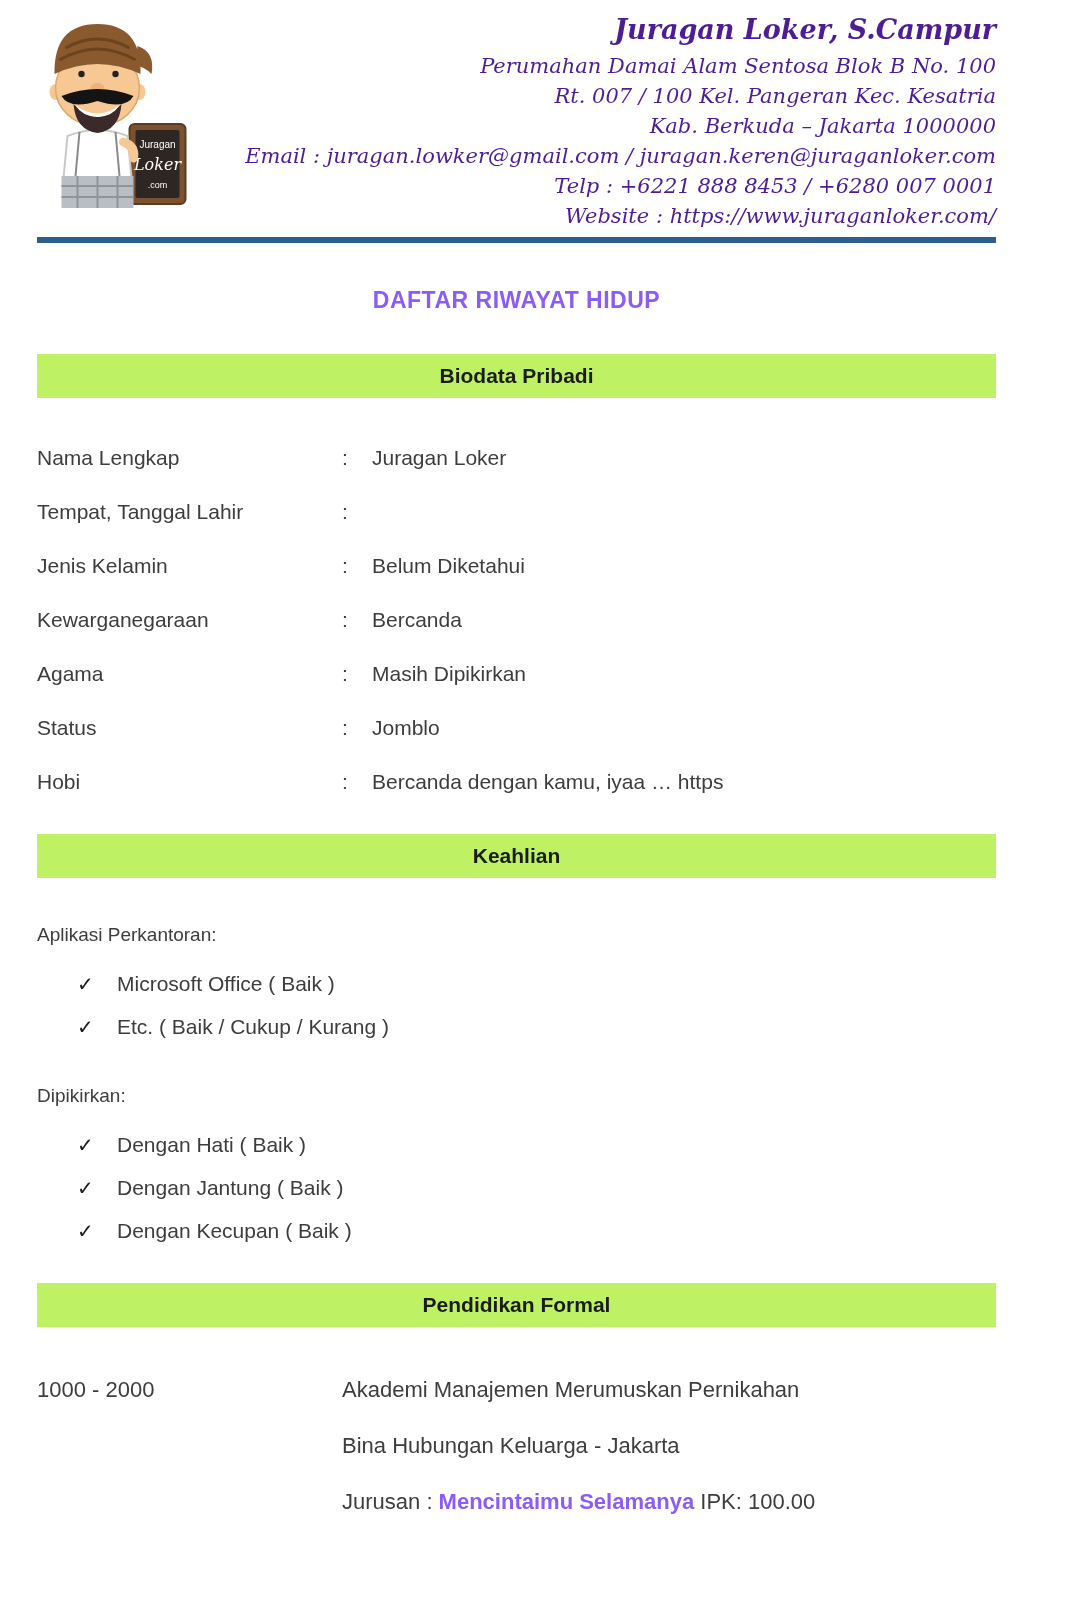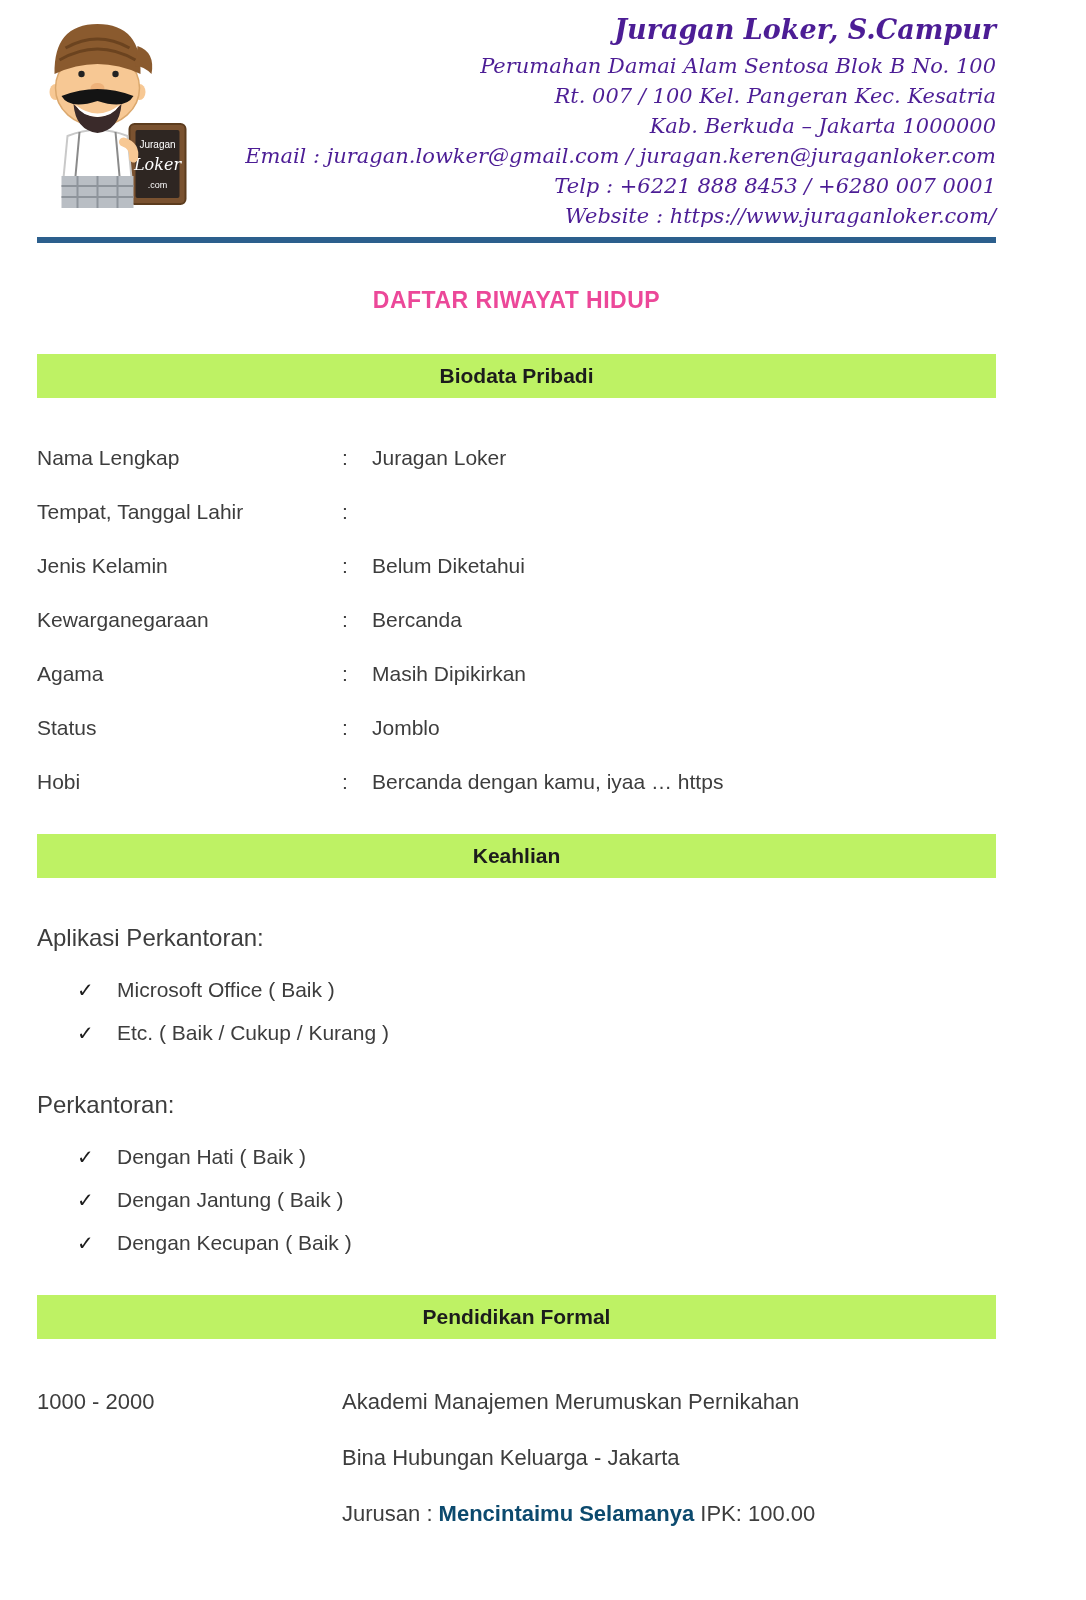"DAFTAR RIWAYAT HIDUP" .title { color: #ec4899 -> #8b5cf6 }
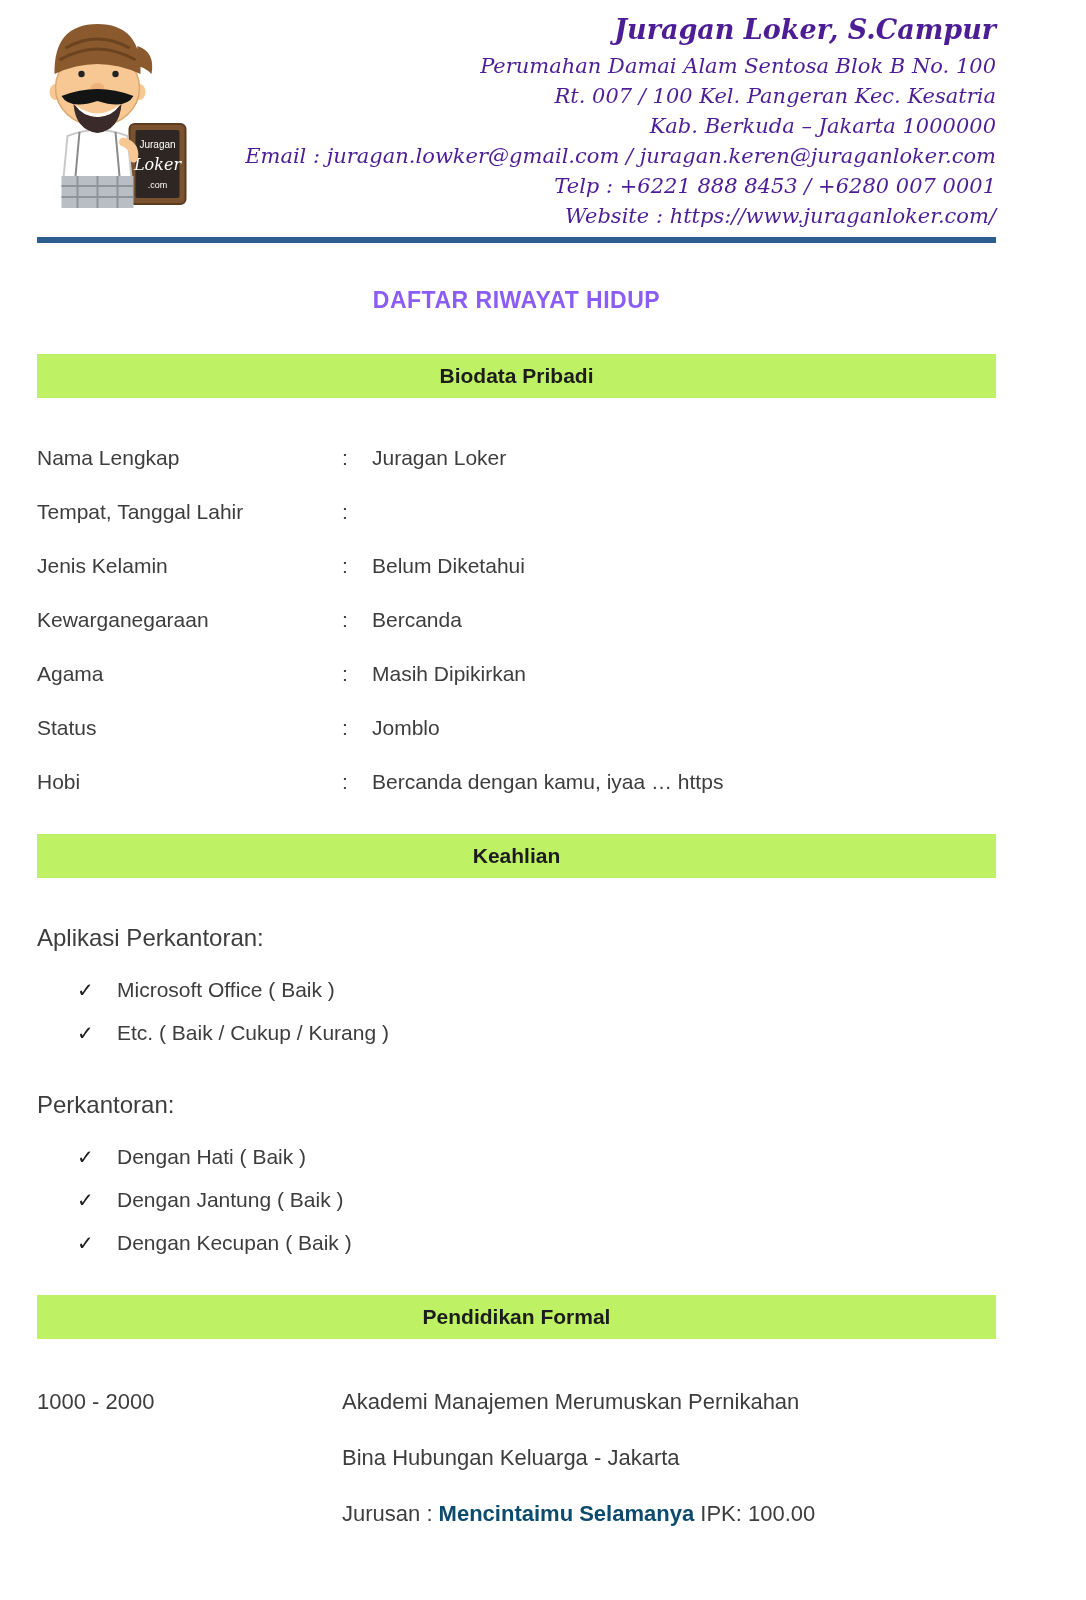"Aplikasi Perkantoran:" .skill-group-title { font-size: 24px -> 19px }
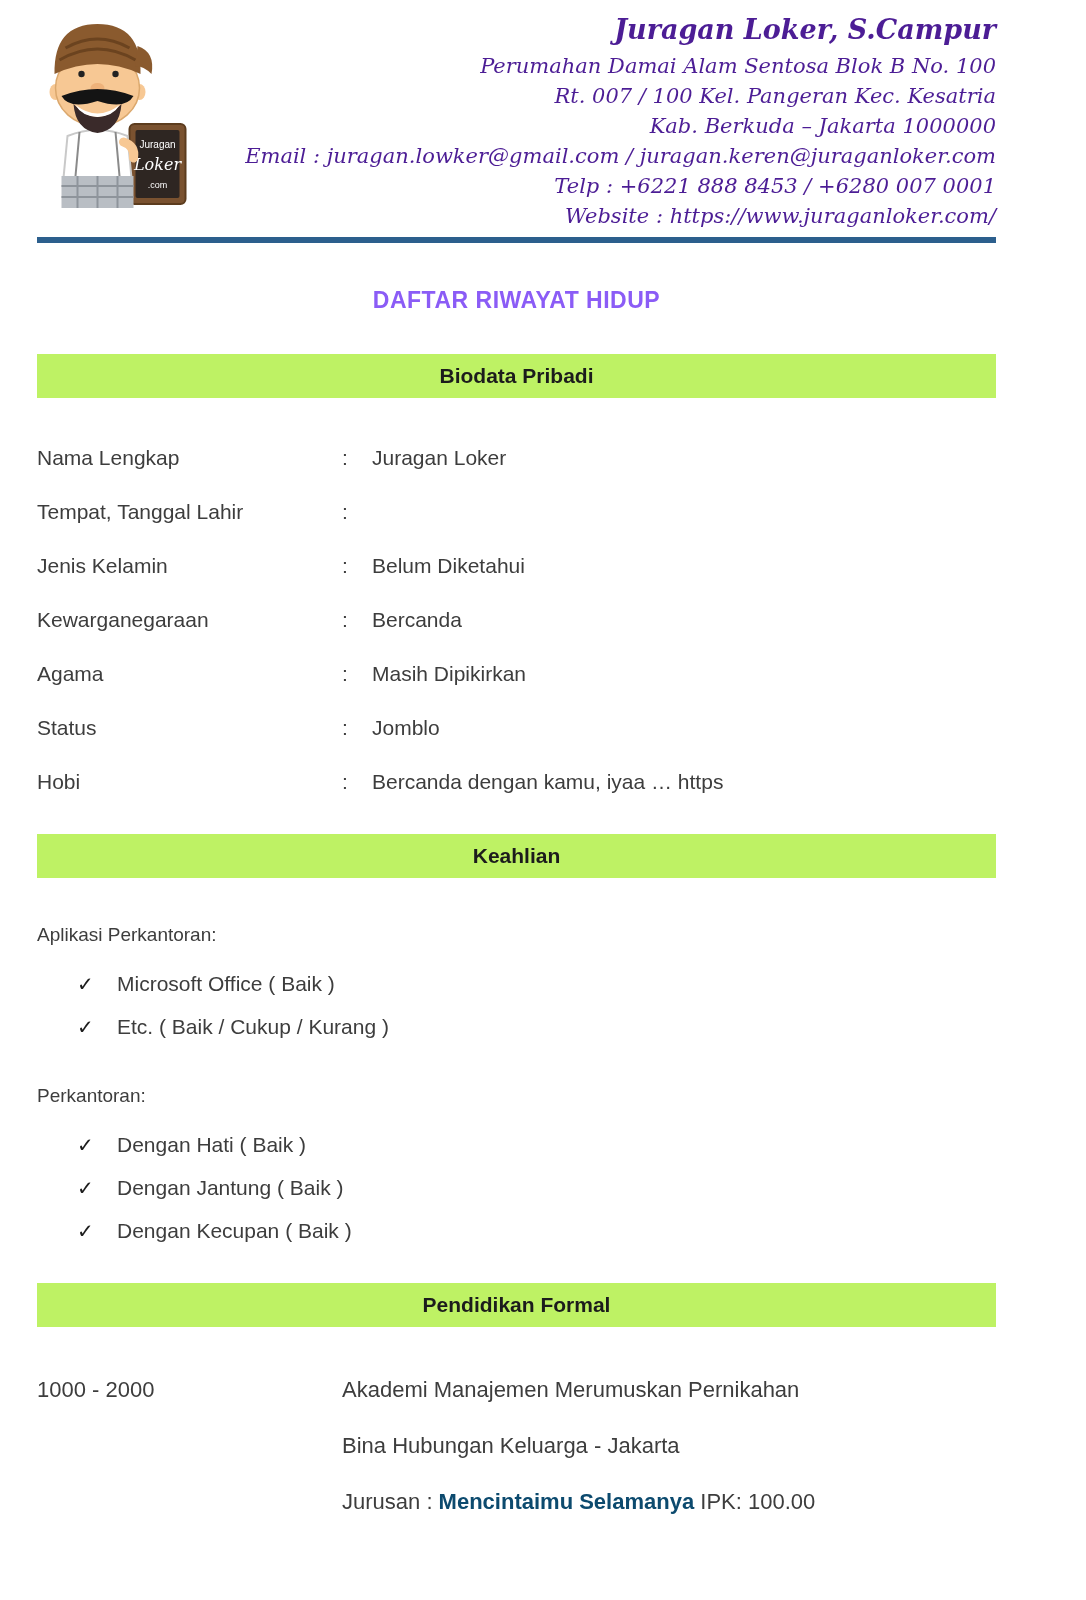"Perkantoran:" div.skill-group-title { text: Perkantoran -> Dipikirkan }
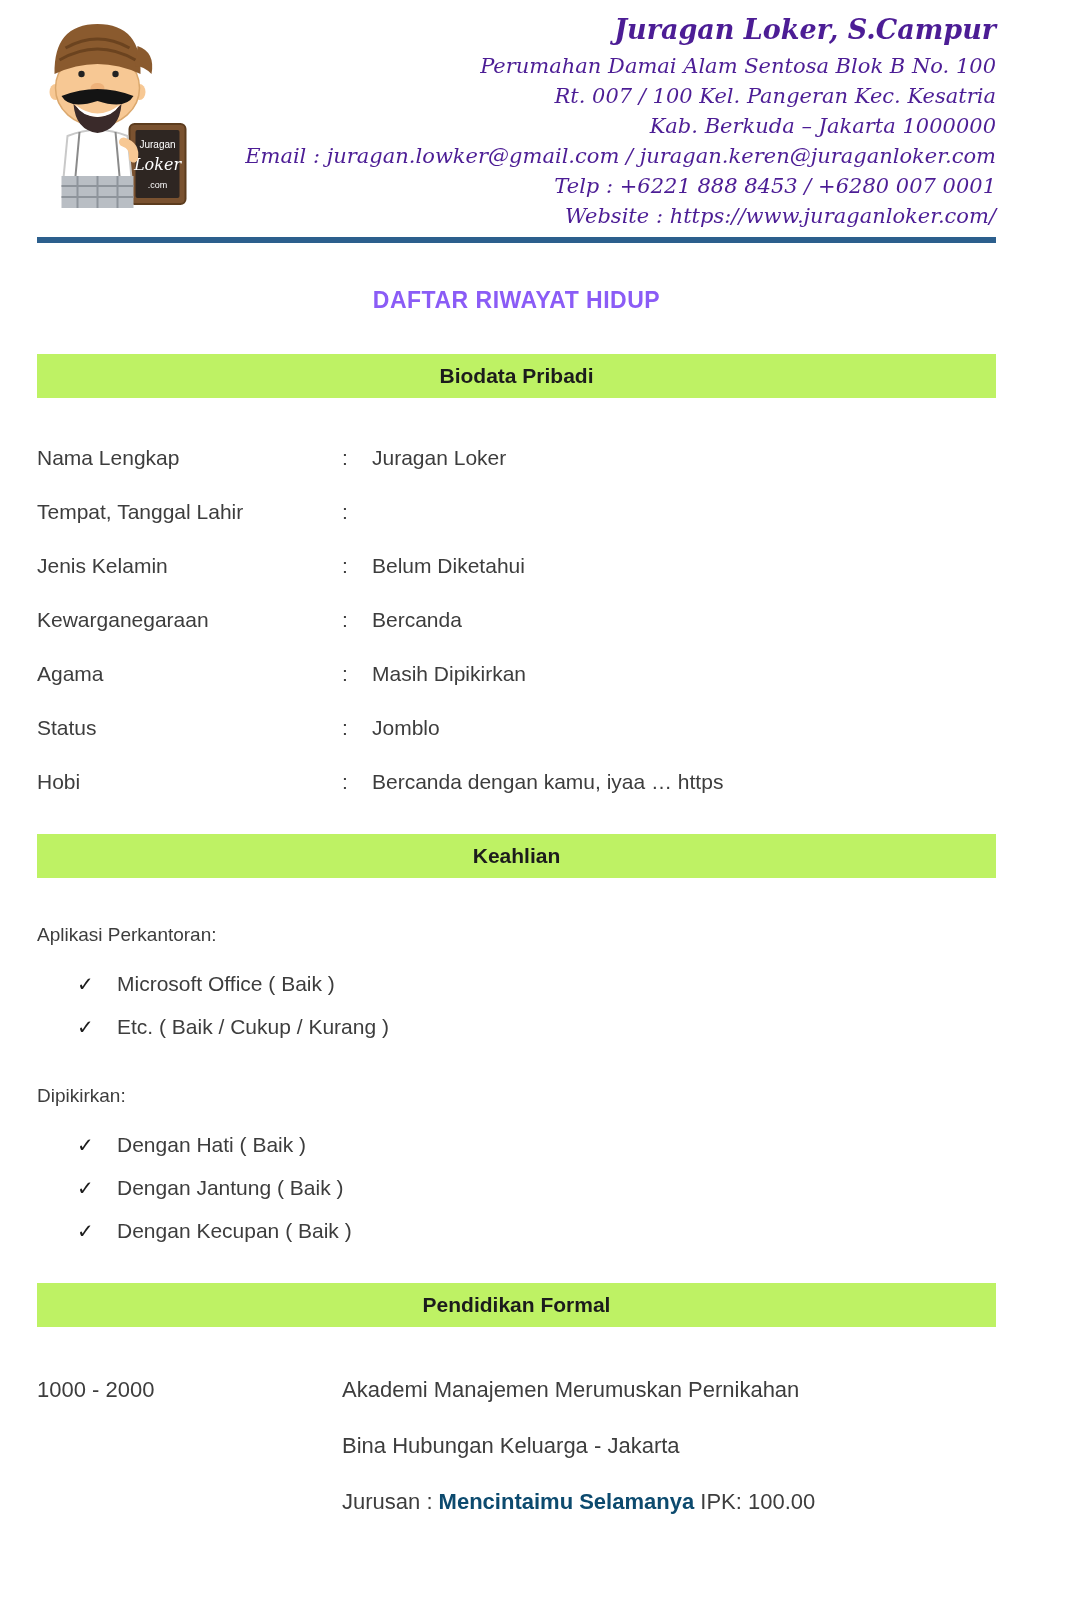"Mencintaimu Selamanya" .edu-line b { color: #0c4a6e -> #8b5cf6 }
